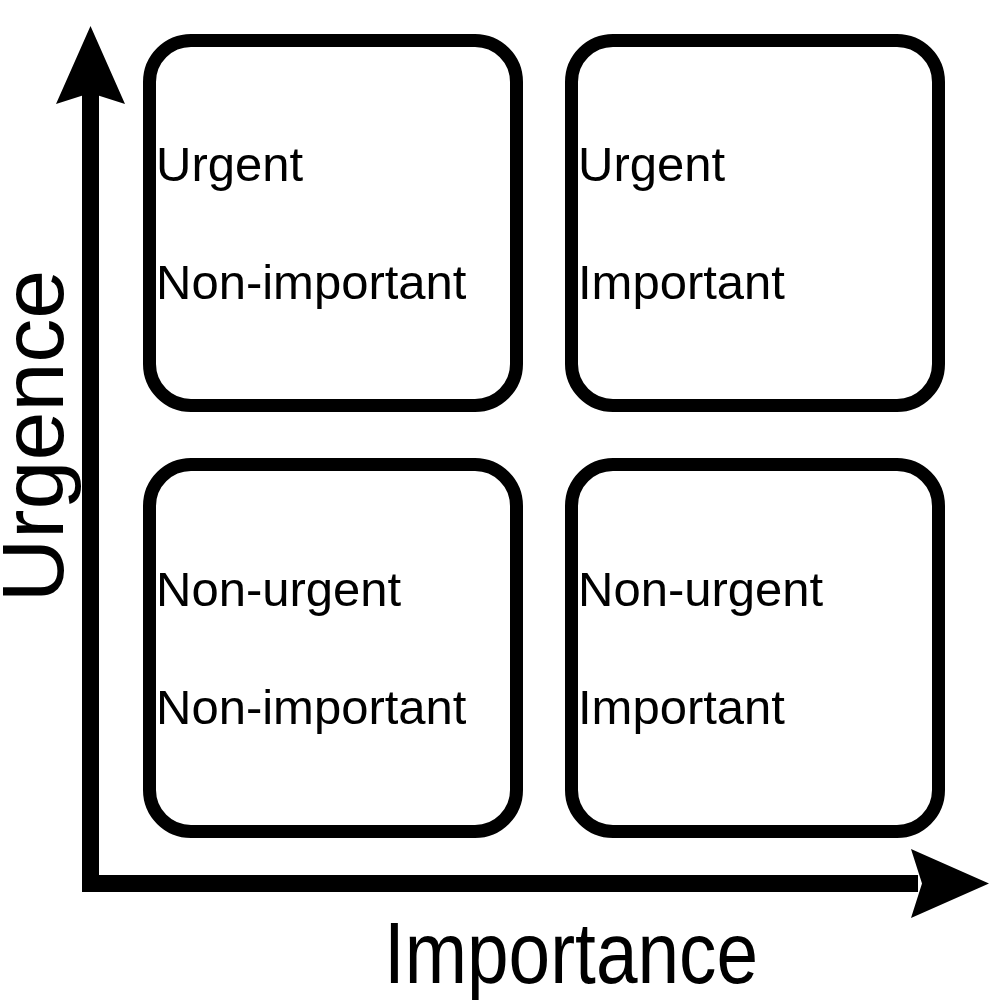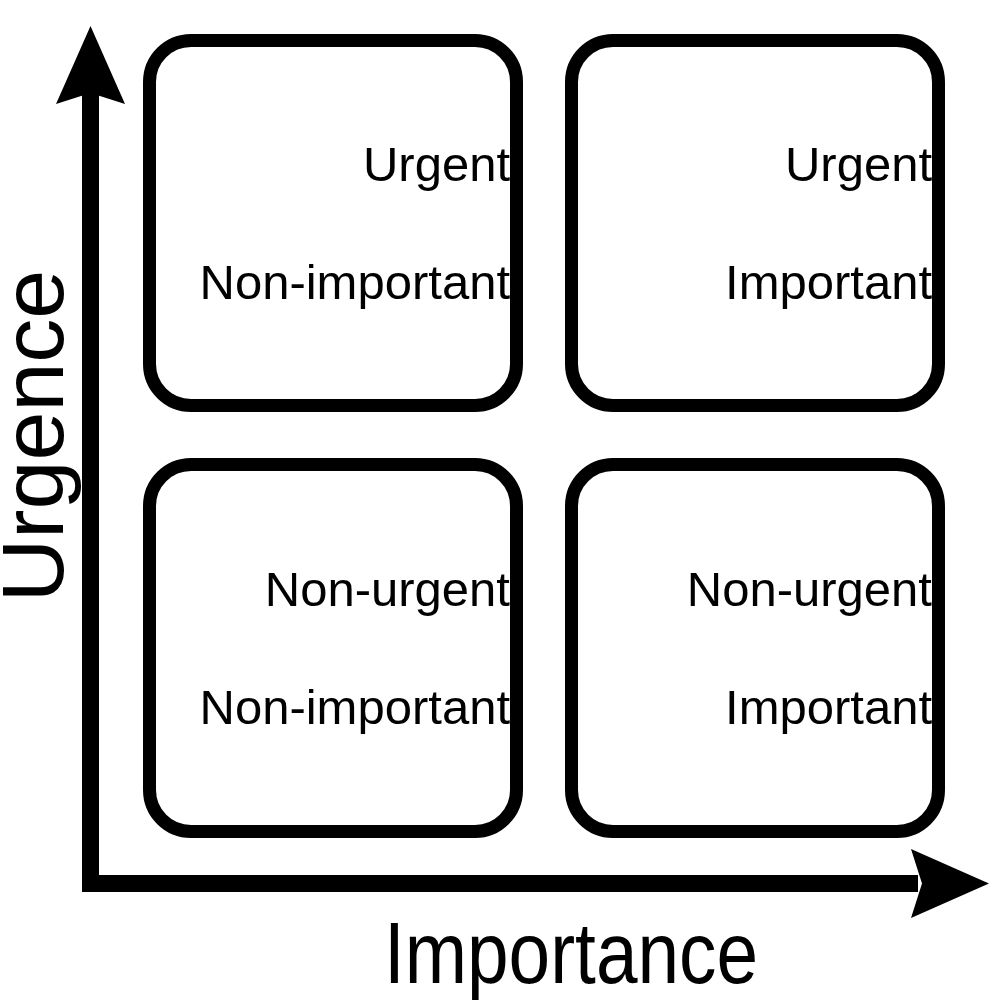"Urgent" .quadrant { align-items: flex-end -> flex-start }
